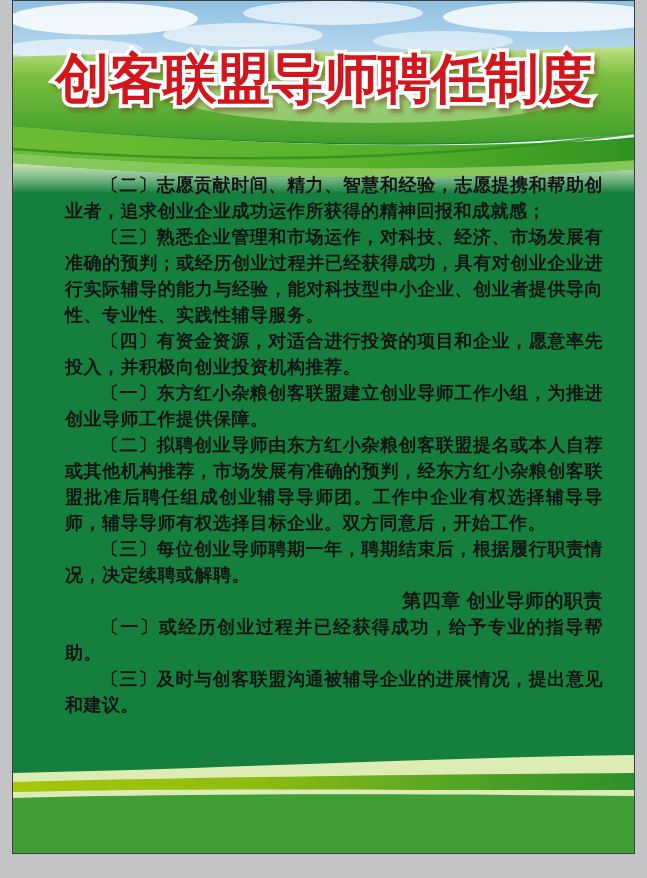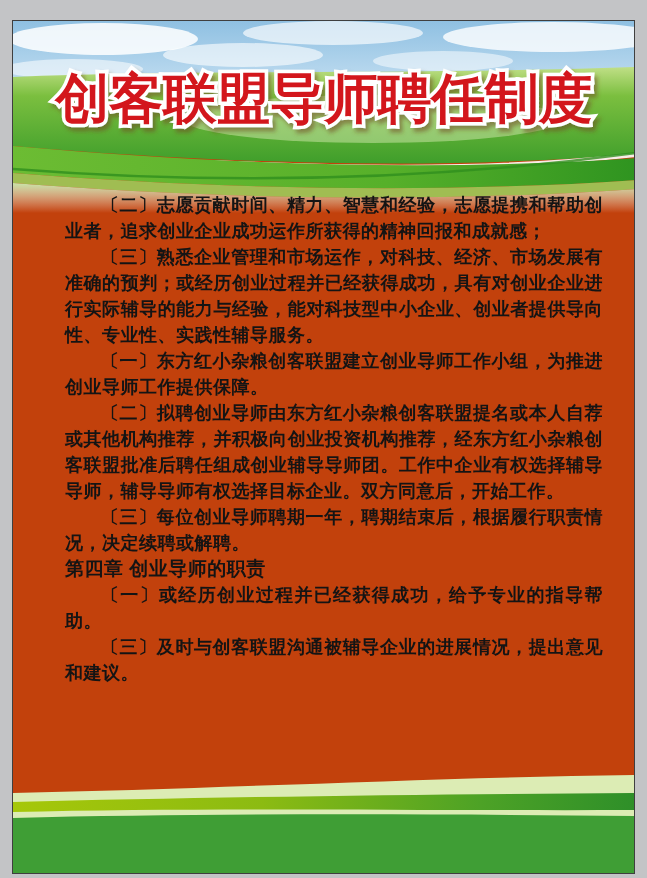"〔二〕志愿贡献时间、精力、智慧和经验，志愿提携和帮助创业者，追求创业企业成功运作" .poster { background: #c2410c -> #15803d; top: 20px -> 0 }
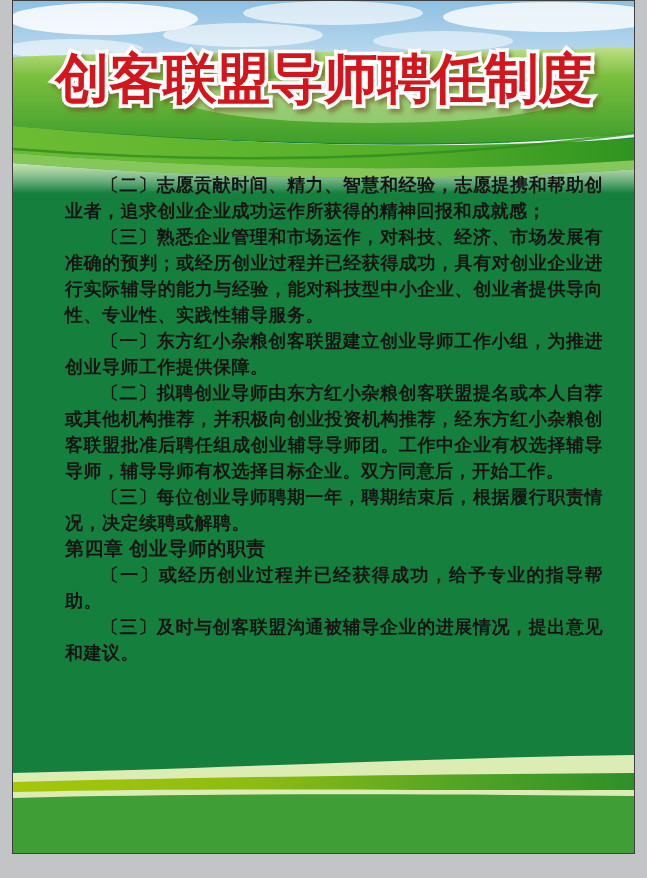"〔四〕有资金资源，对适合进行投资的项目和企业，愿意率先投入，并积极向创业投资机构" p.para { html: none -> <p>〔四〕有资金资源，对适合进行投资的项目和企业，愿意率先投入，并积极向创业投资机构推荐。</p> }
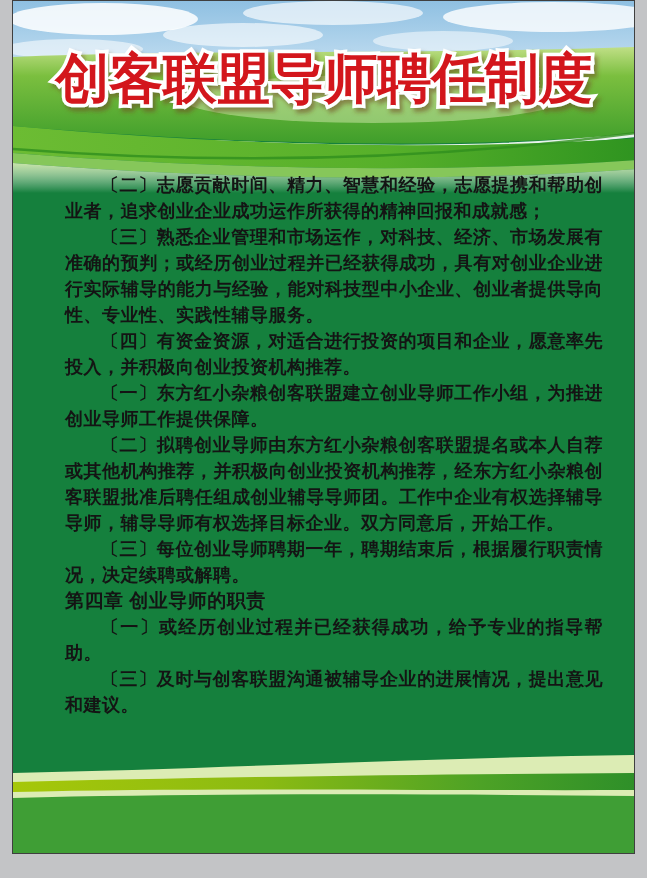"〔二〕拟聘创业导师由东方红小杂粮创客联盟提名或本人自荐或其他机构推荐，并积极向创" p.para { text: 并积极向创业投资机构推荐 -> 市场发展有准确的预判 }
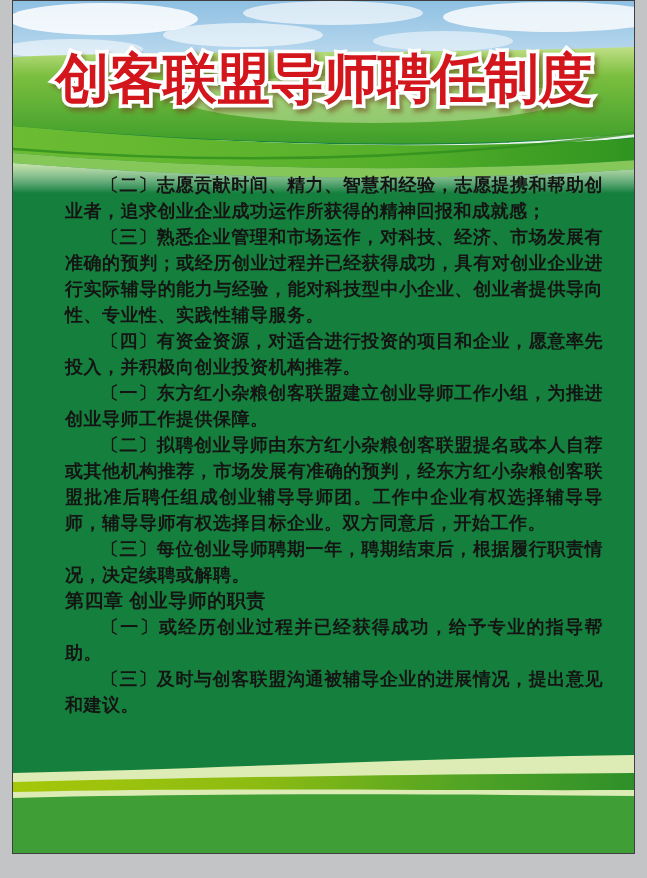"第四章 创业导师的职责" .chapter-heading { text-align: left -> right }
